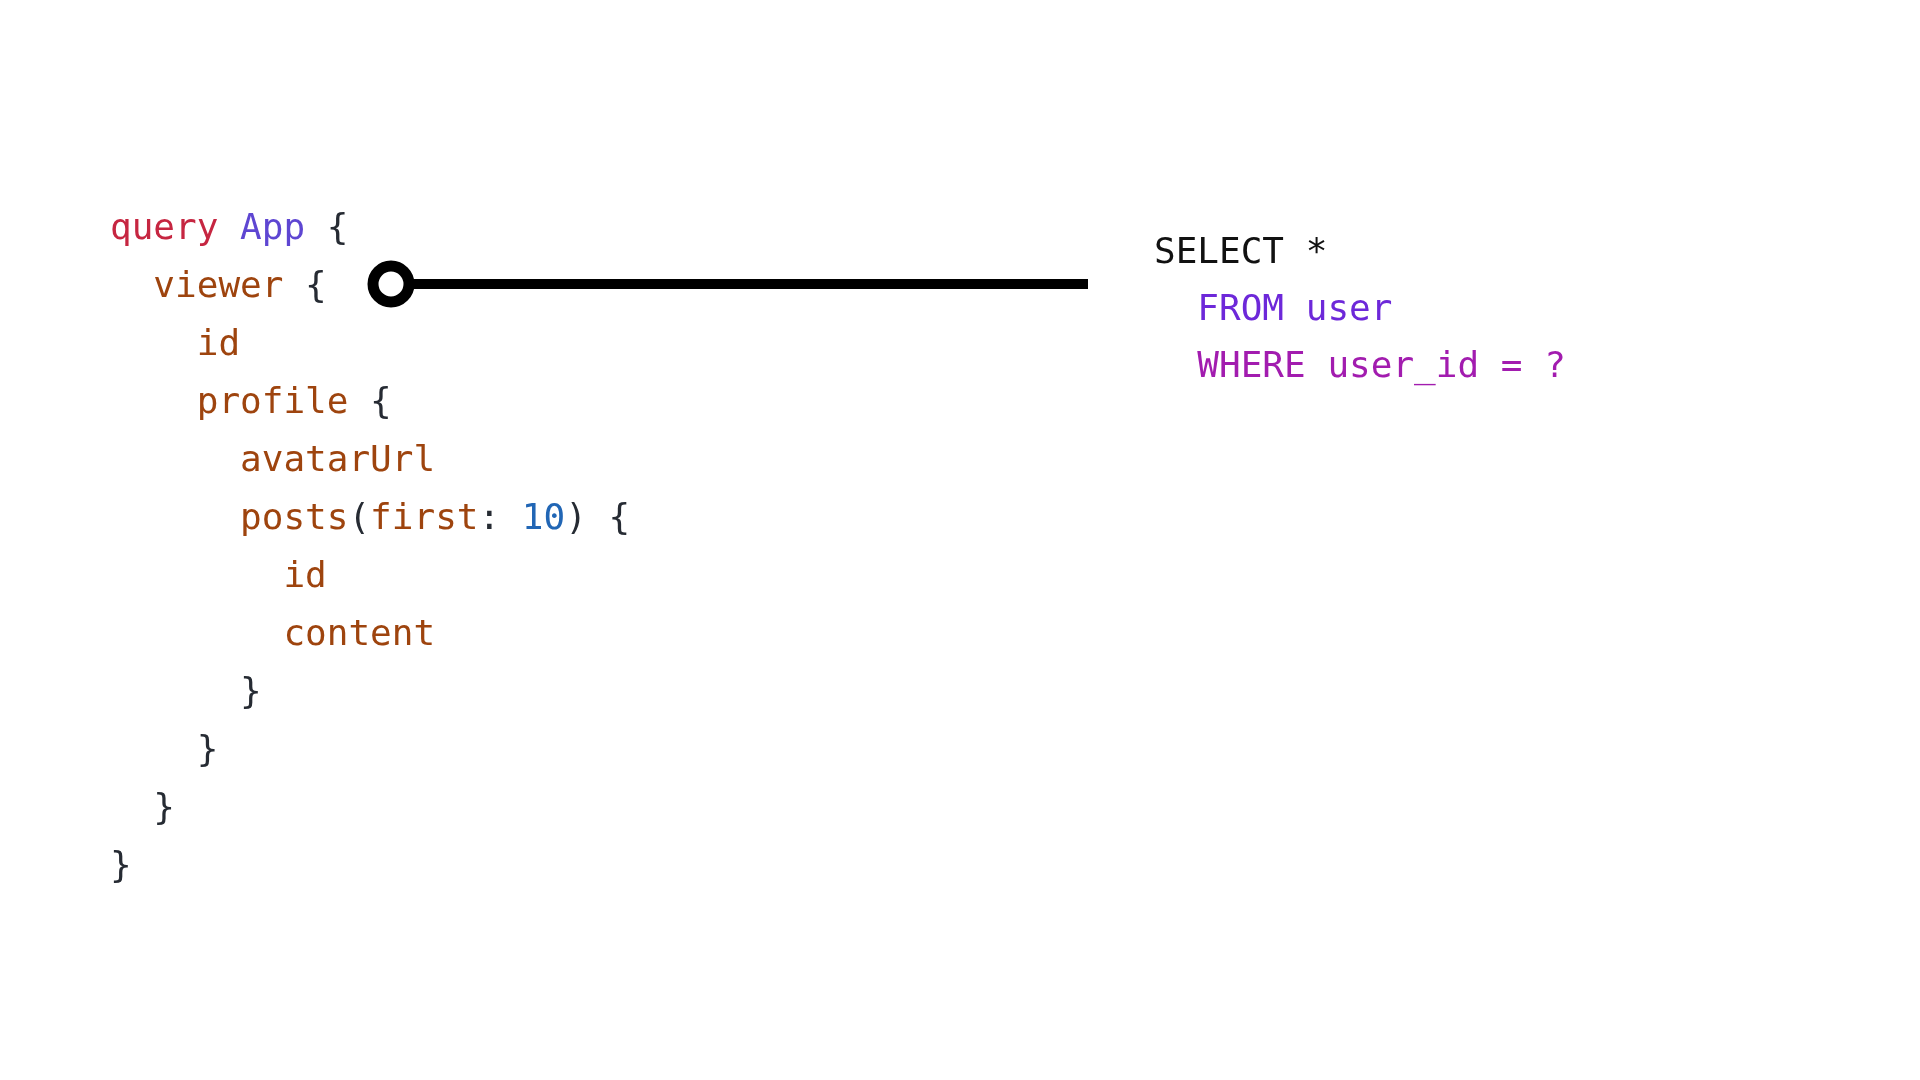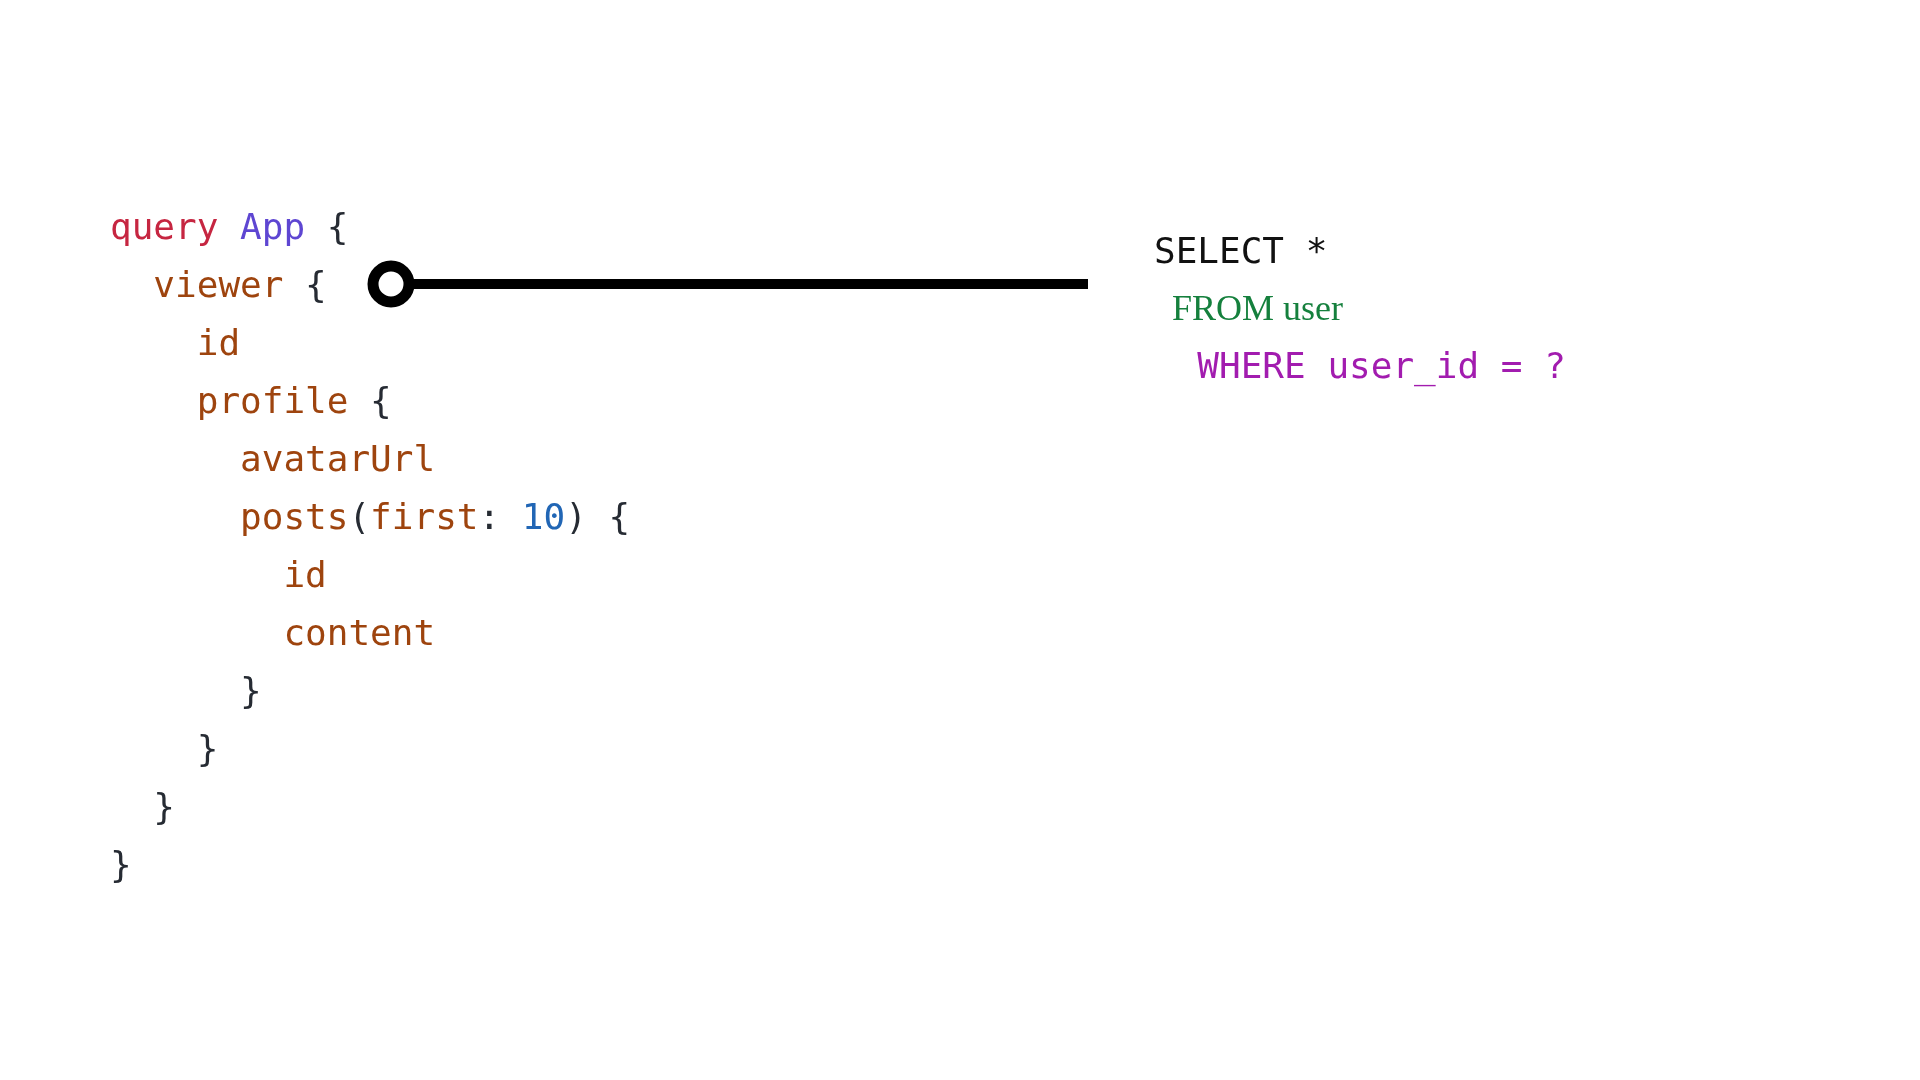"FROM user" span { color: #15803d -> #6d28d9; font-family: Liberation Serif, serif -> none }
